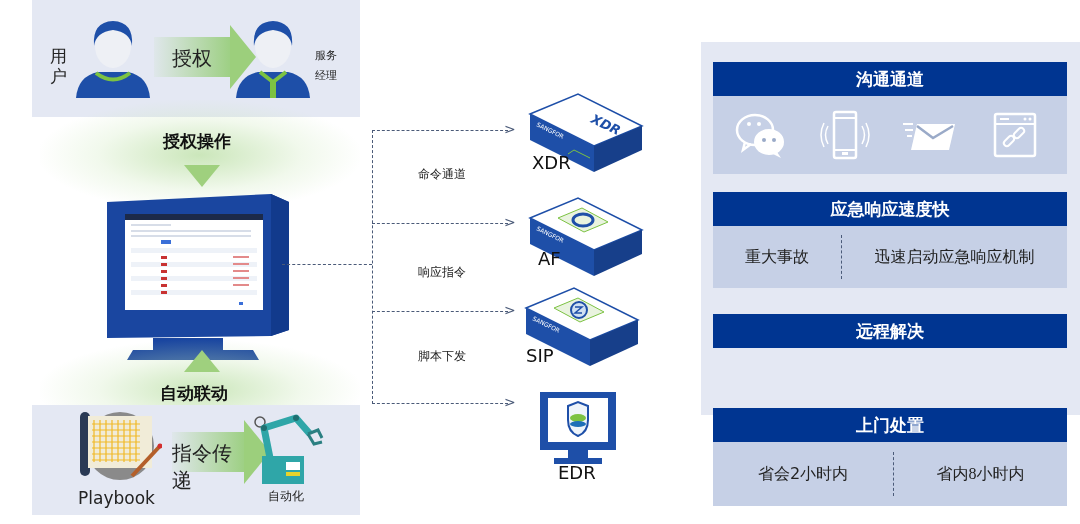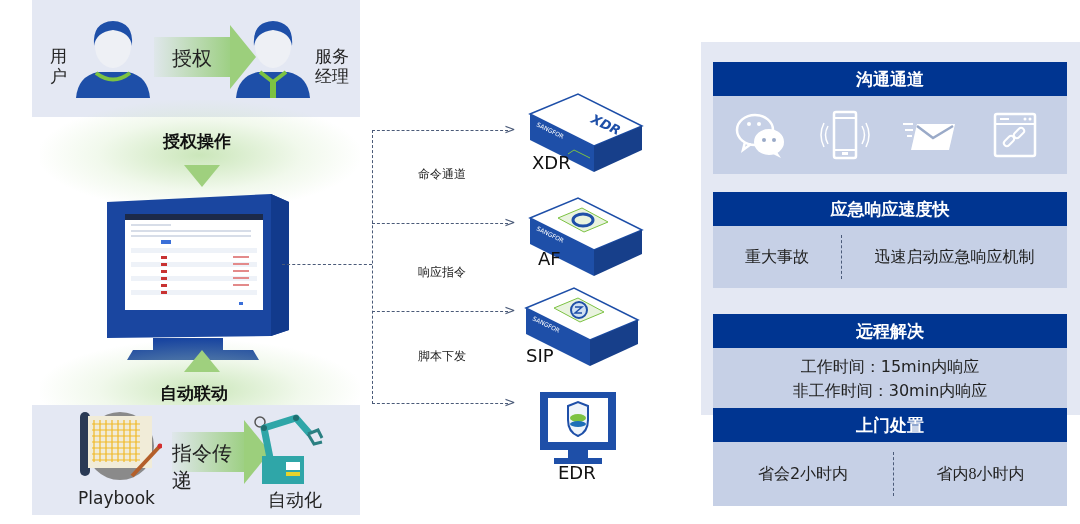"服务" div.label { font-size: 17px -> 11px }
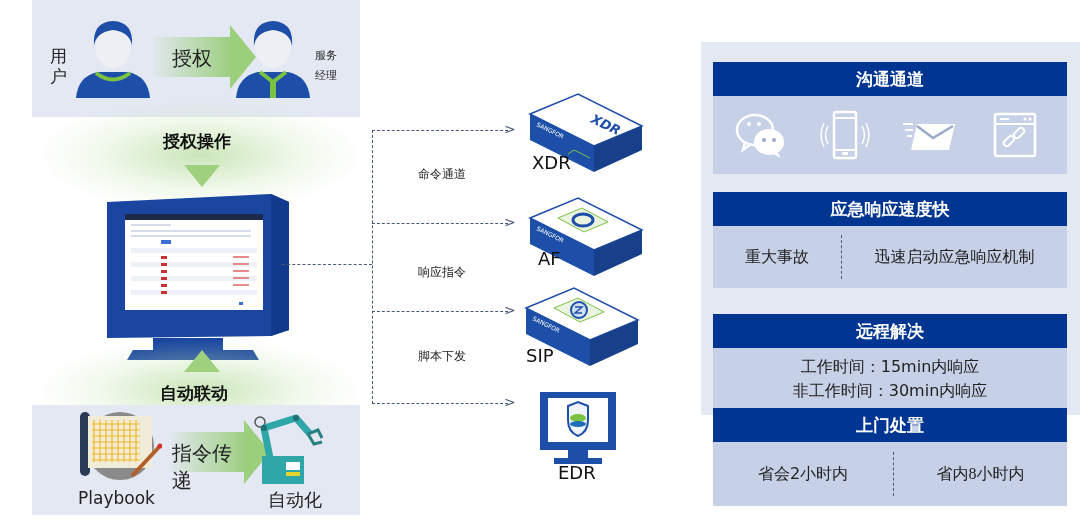"工作时间：15min内响应" div.card-body { html: <div> <div>工作时间：15min内响应</div> <div>非工作时间：30min内响应</div> </div> -> none }
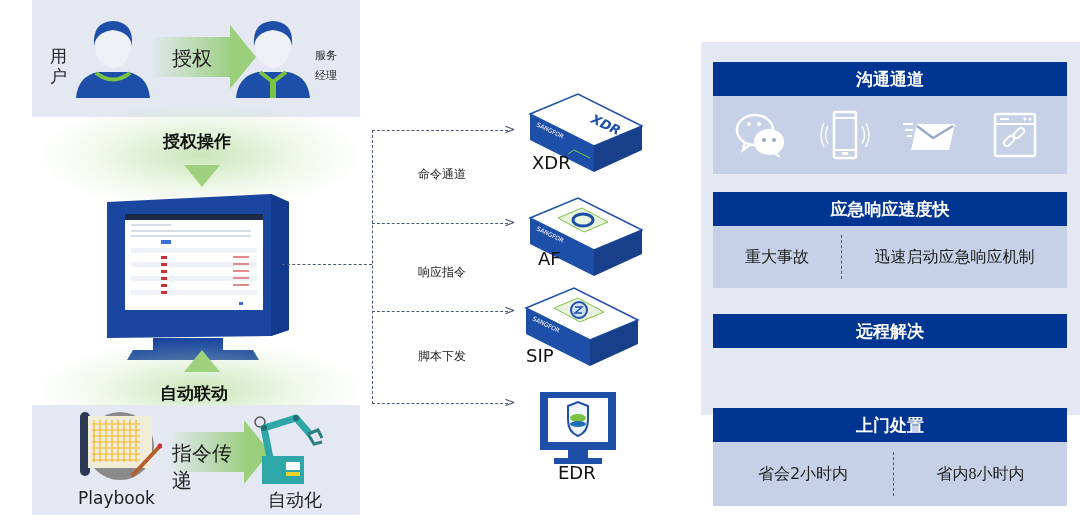"自动化" div.label { font-size: 18px -> 12px }
